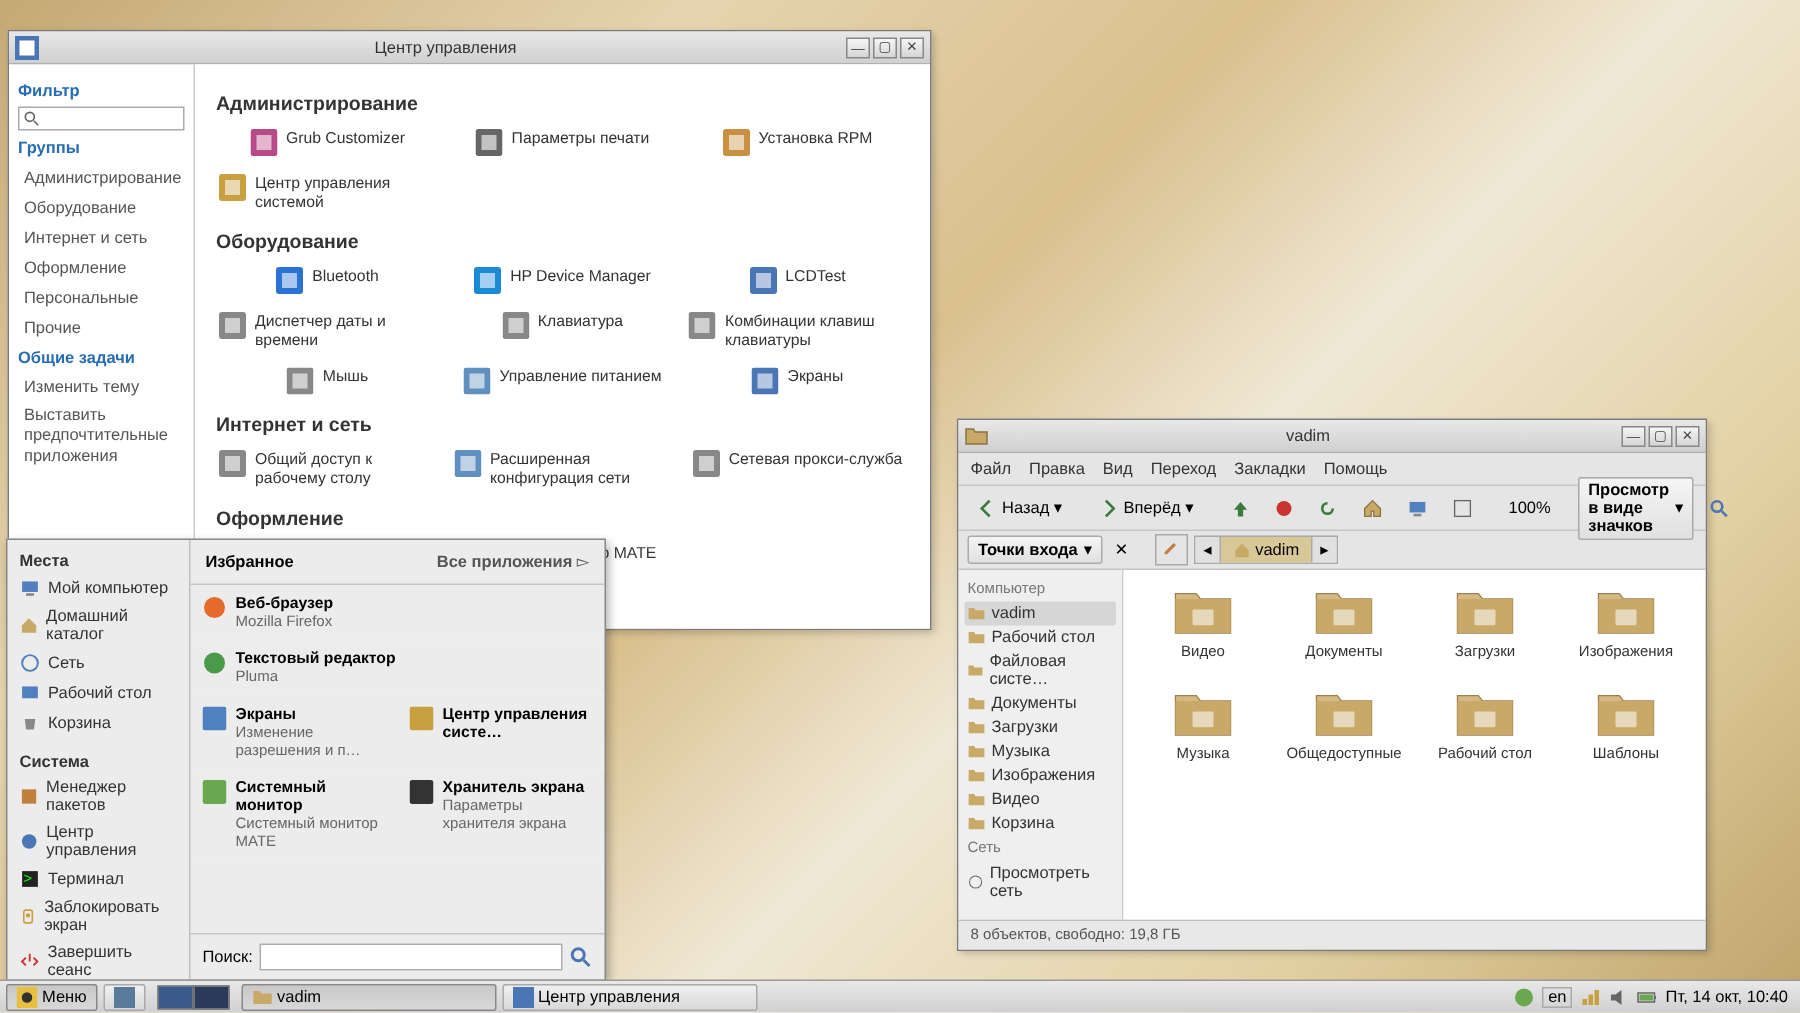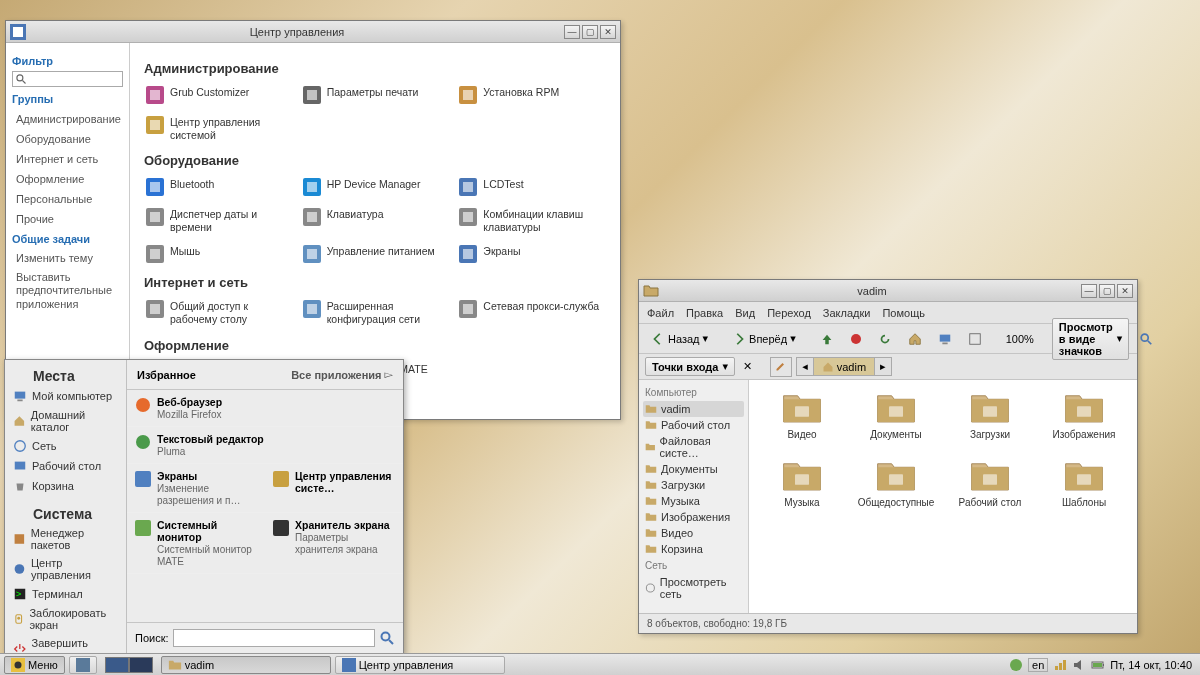"Grub Customizer" .cc-item { justify-content: none -> center }
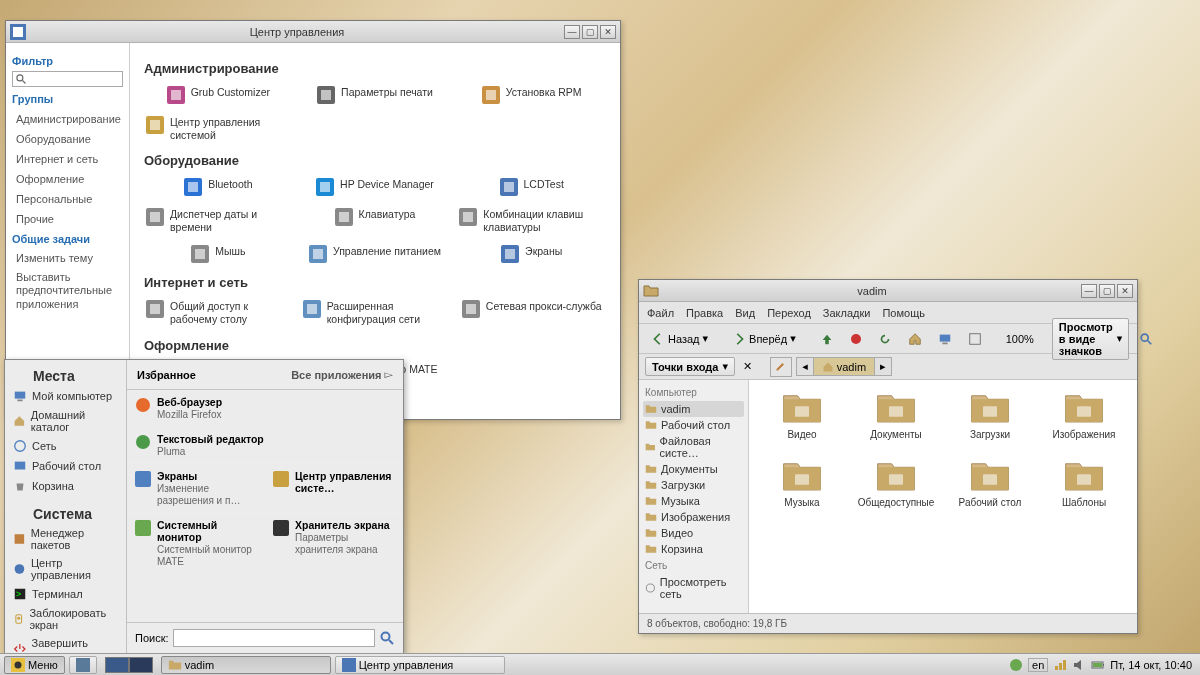"Места" .menu-left h4 { font-size: 14px -> 11px; margin-left: 20px -> none }
